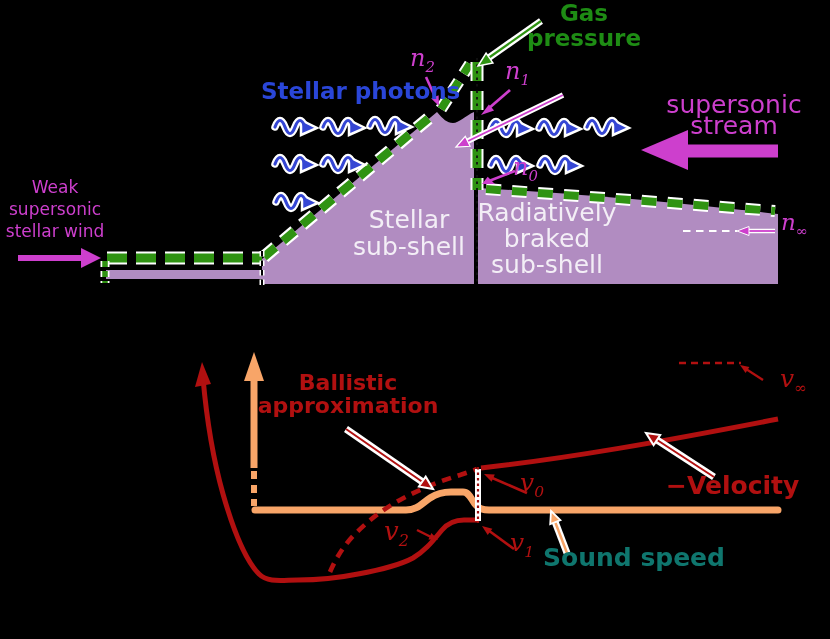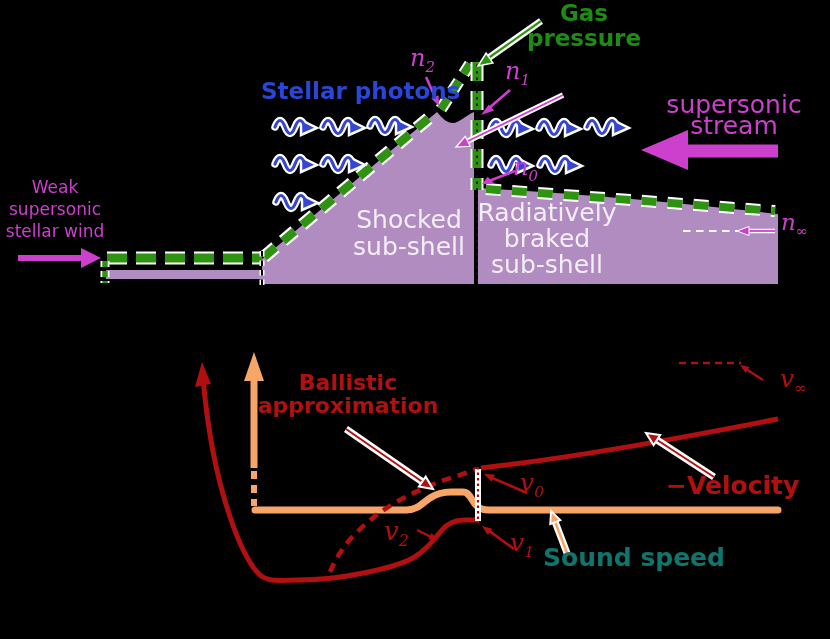"Shocked" div.lbl { text: Shocked -> Stellar }
